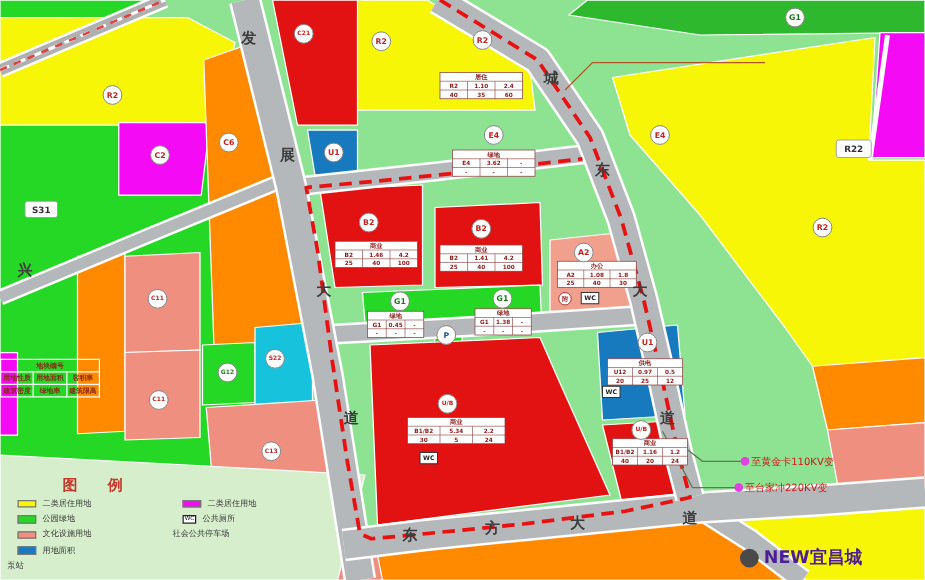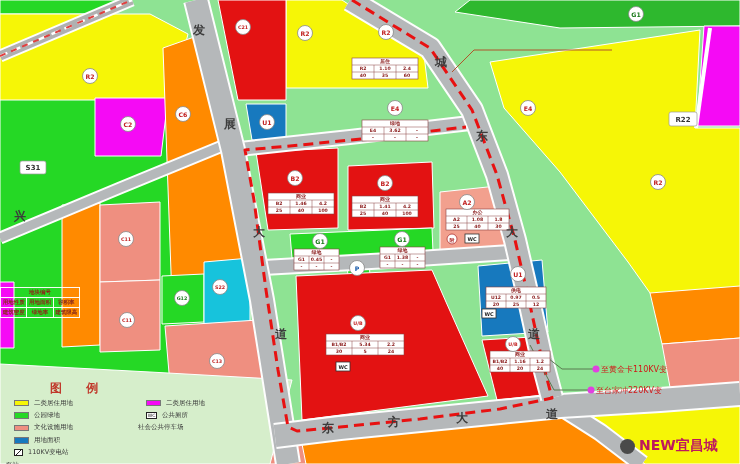"110KV变电站" div.lrow { html: <div> <span></span> <span>110KV变电站</span> </div> -> none }
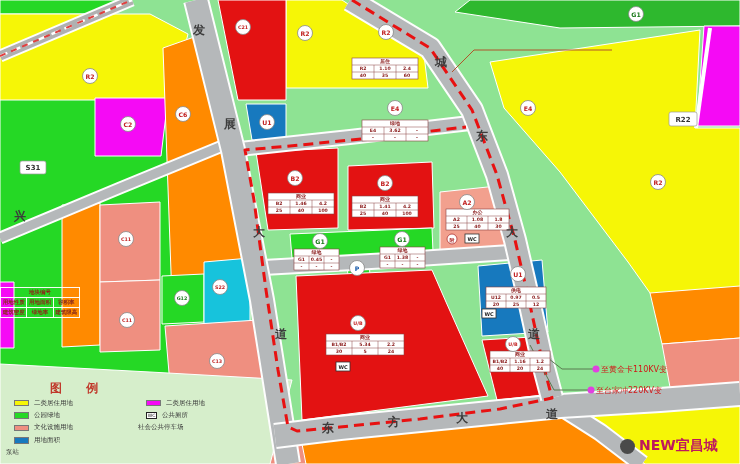"NEW宜昌城" .watermark { color: #be185d -> #4c1d95; left: 620px -> 592px }
